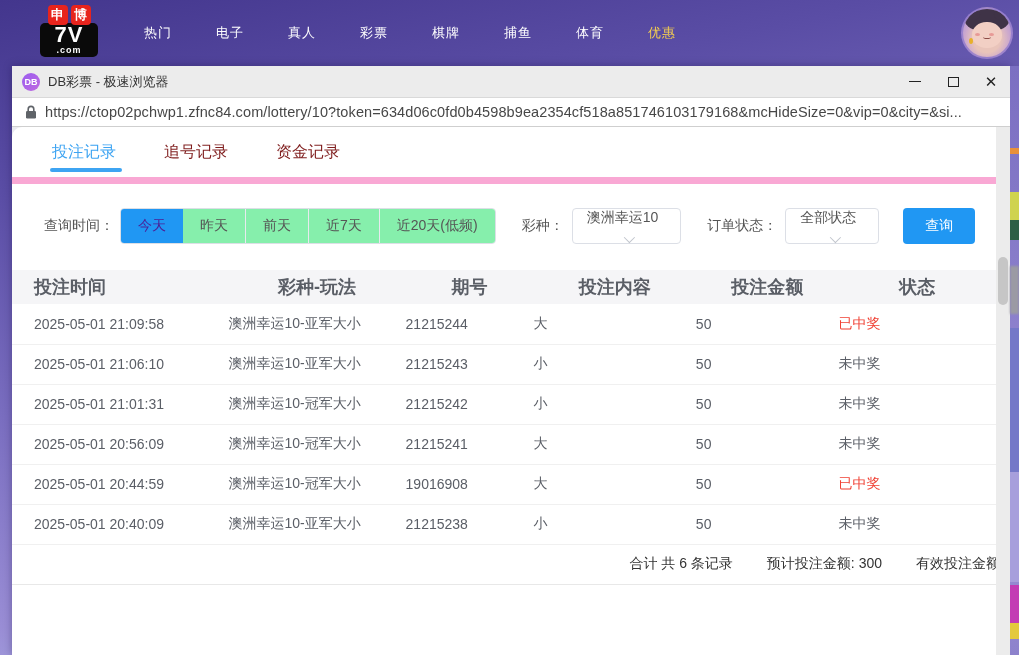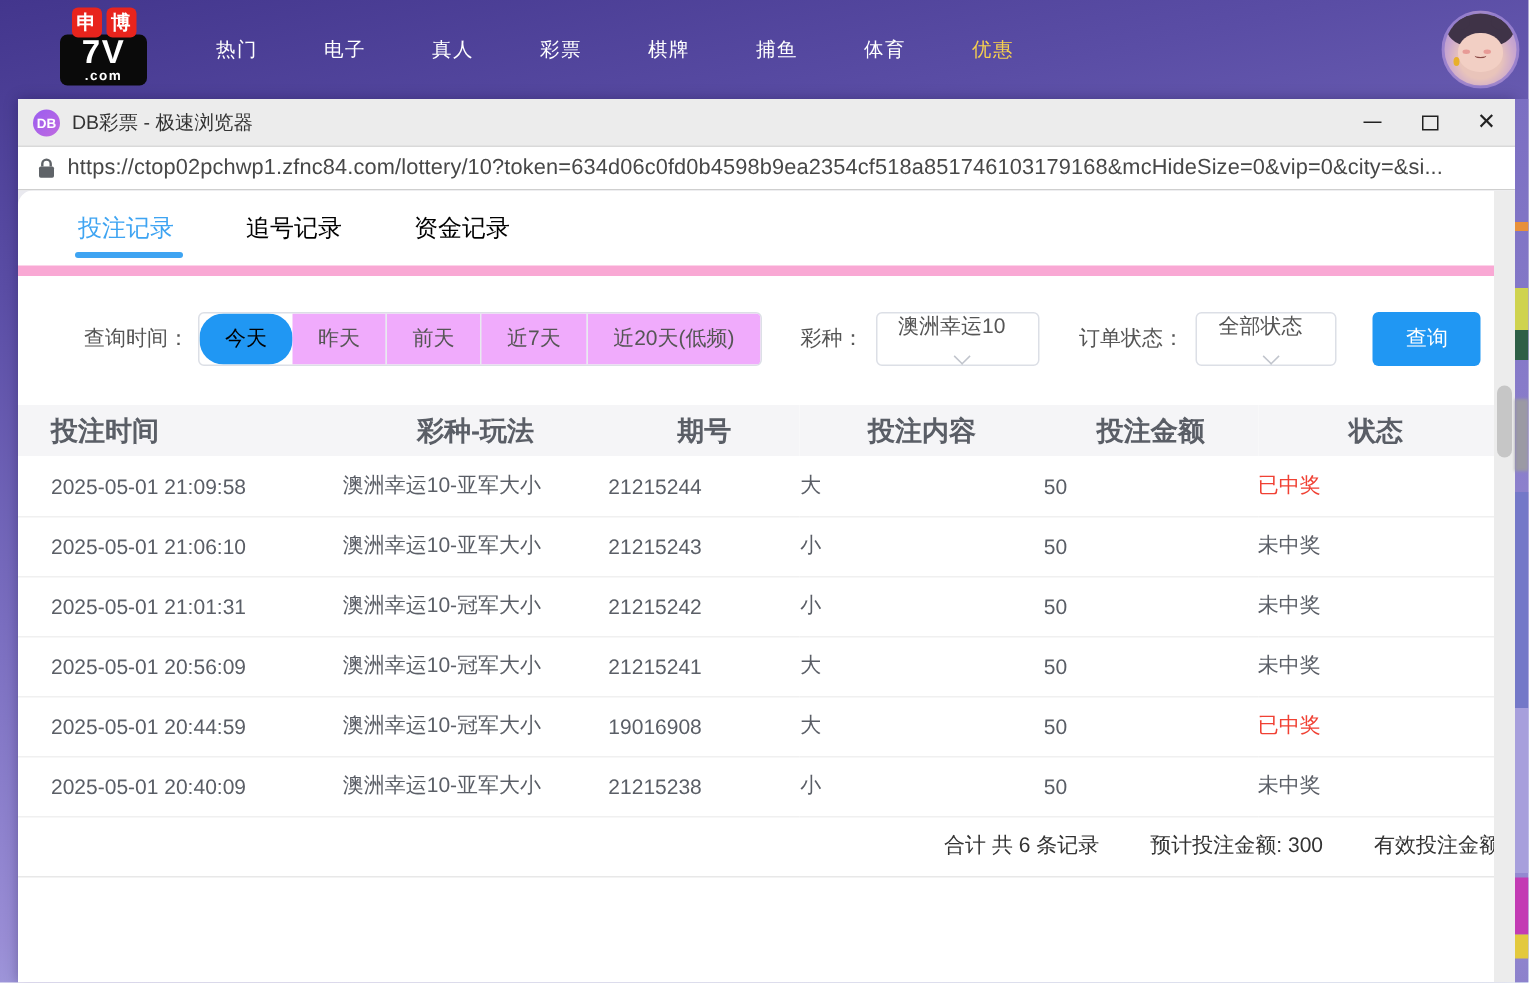"追号记录" .tab { color: #000000 -> #7f1d1d }
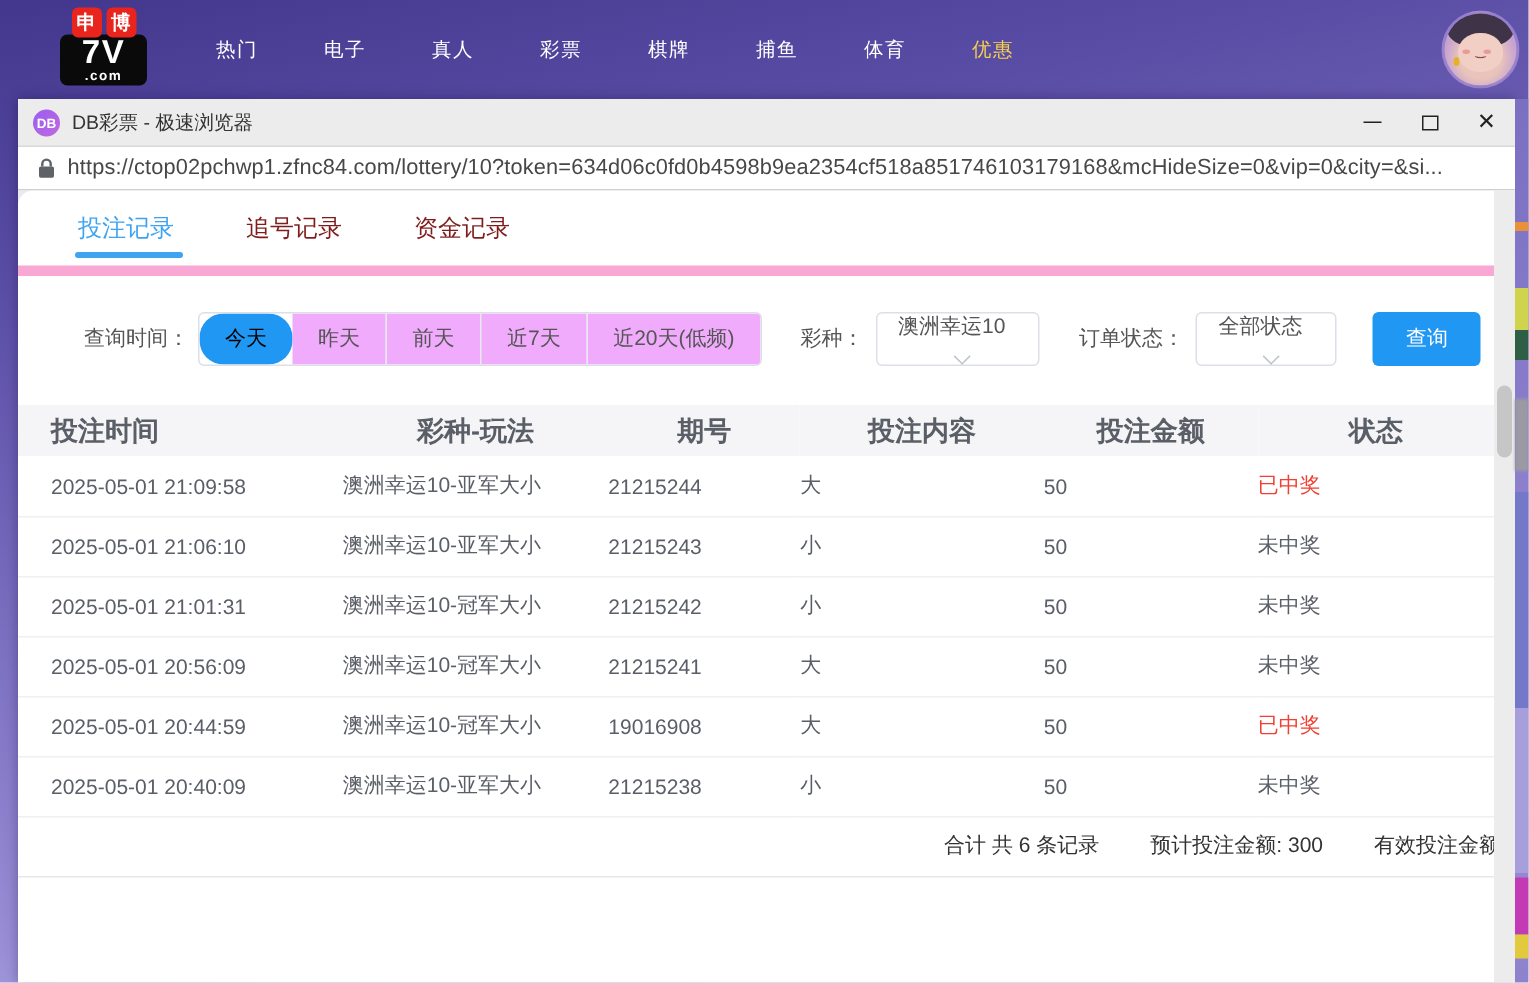"查询时间：" .filters { padding: 24px 0 26px 44px -> 24px 0 26px 32px }
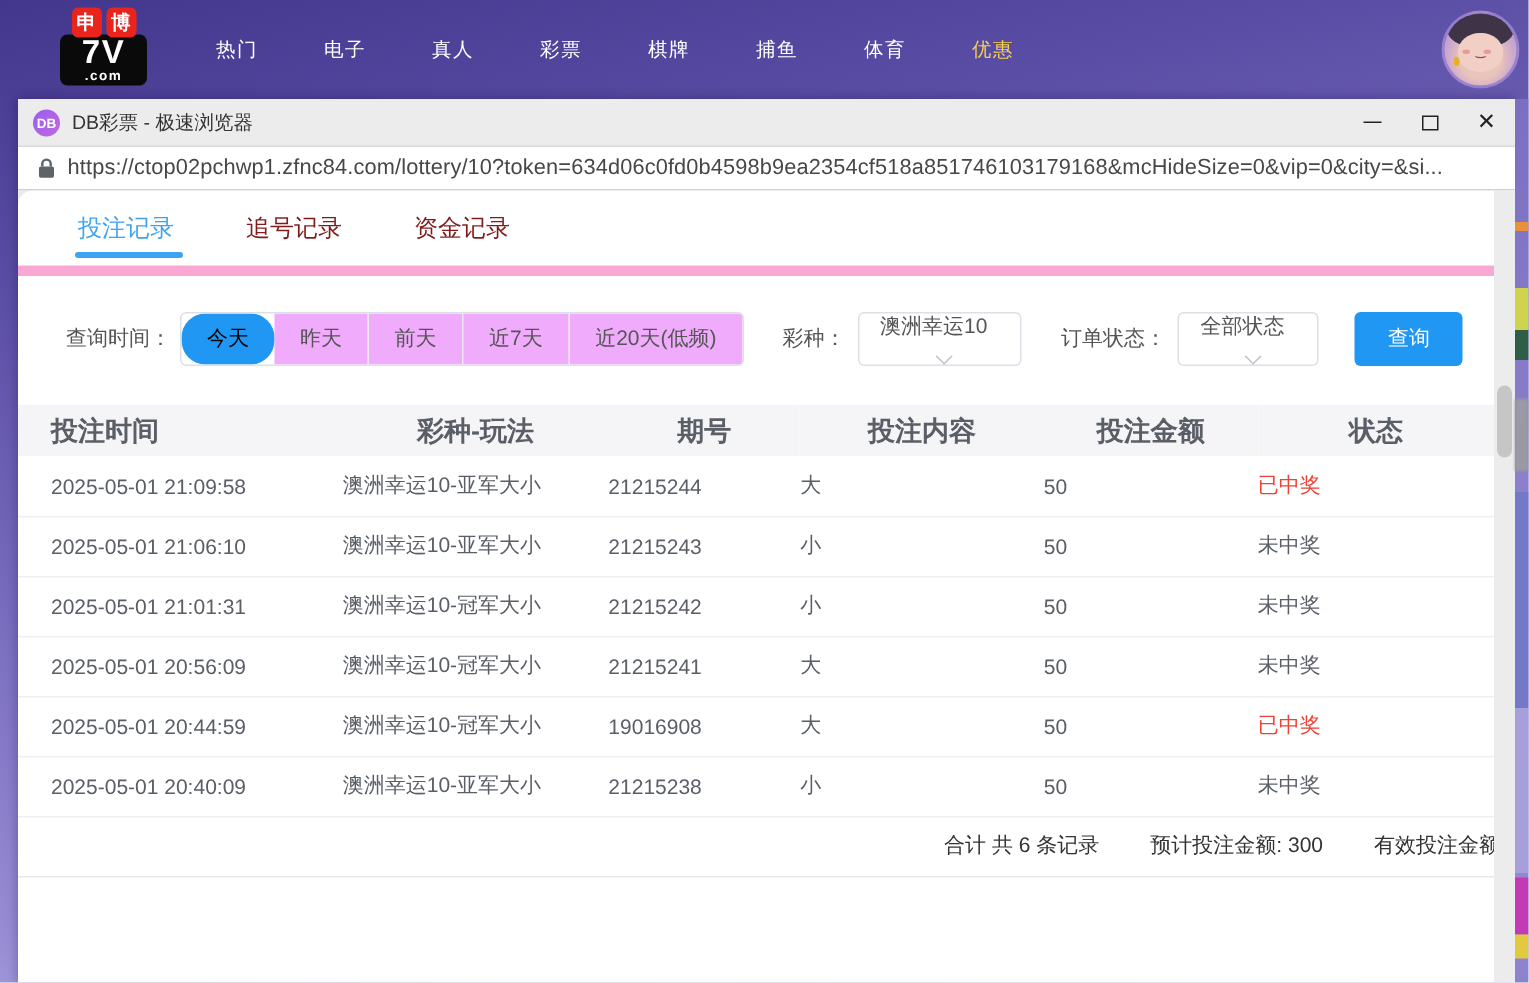"今天" .seg-item.active { border-radius: 16px -> none; color: #000000 -> #4c1d95 }
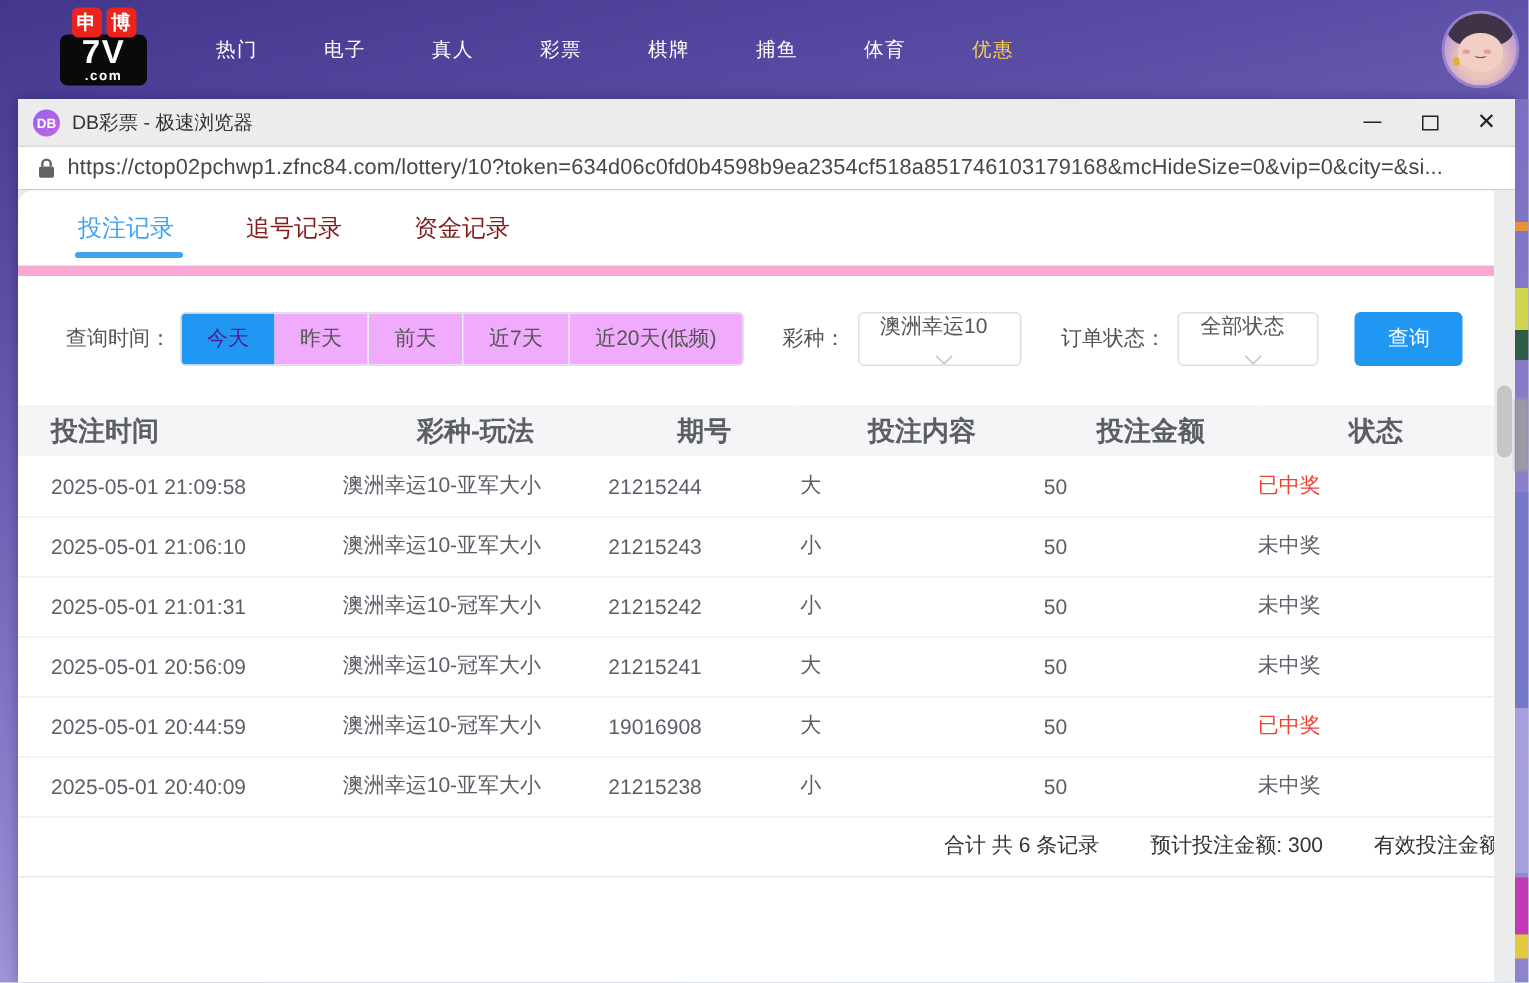"昨天" .seg-item { background: #f0abfc -> #86efac }
